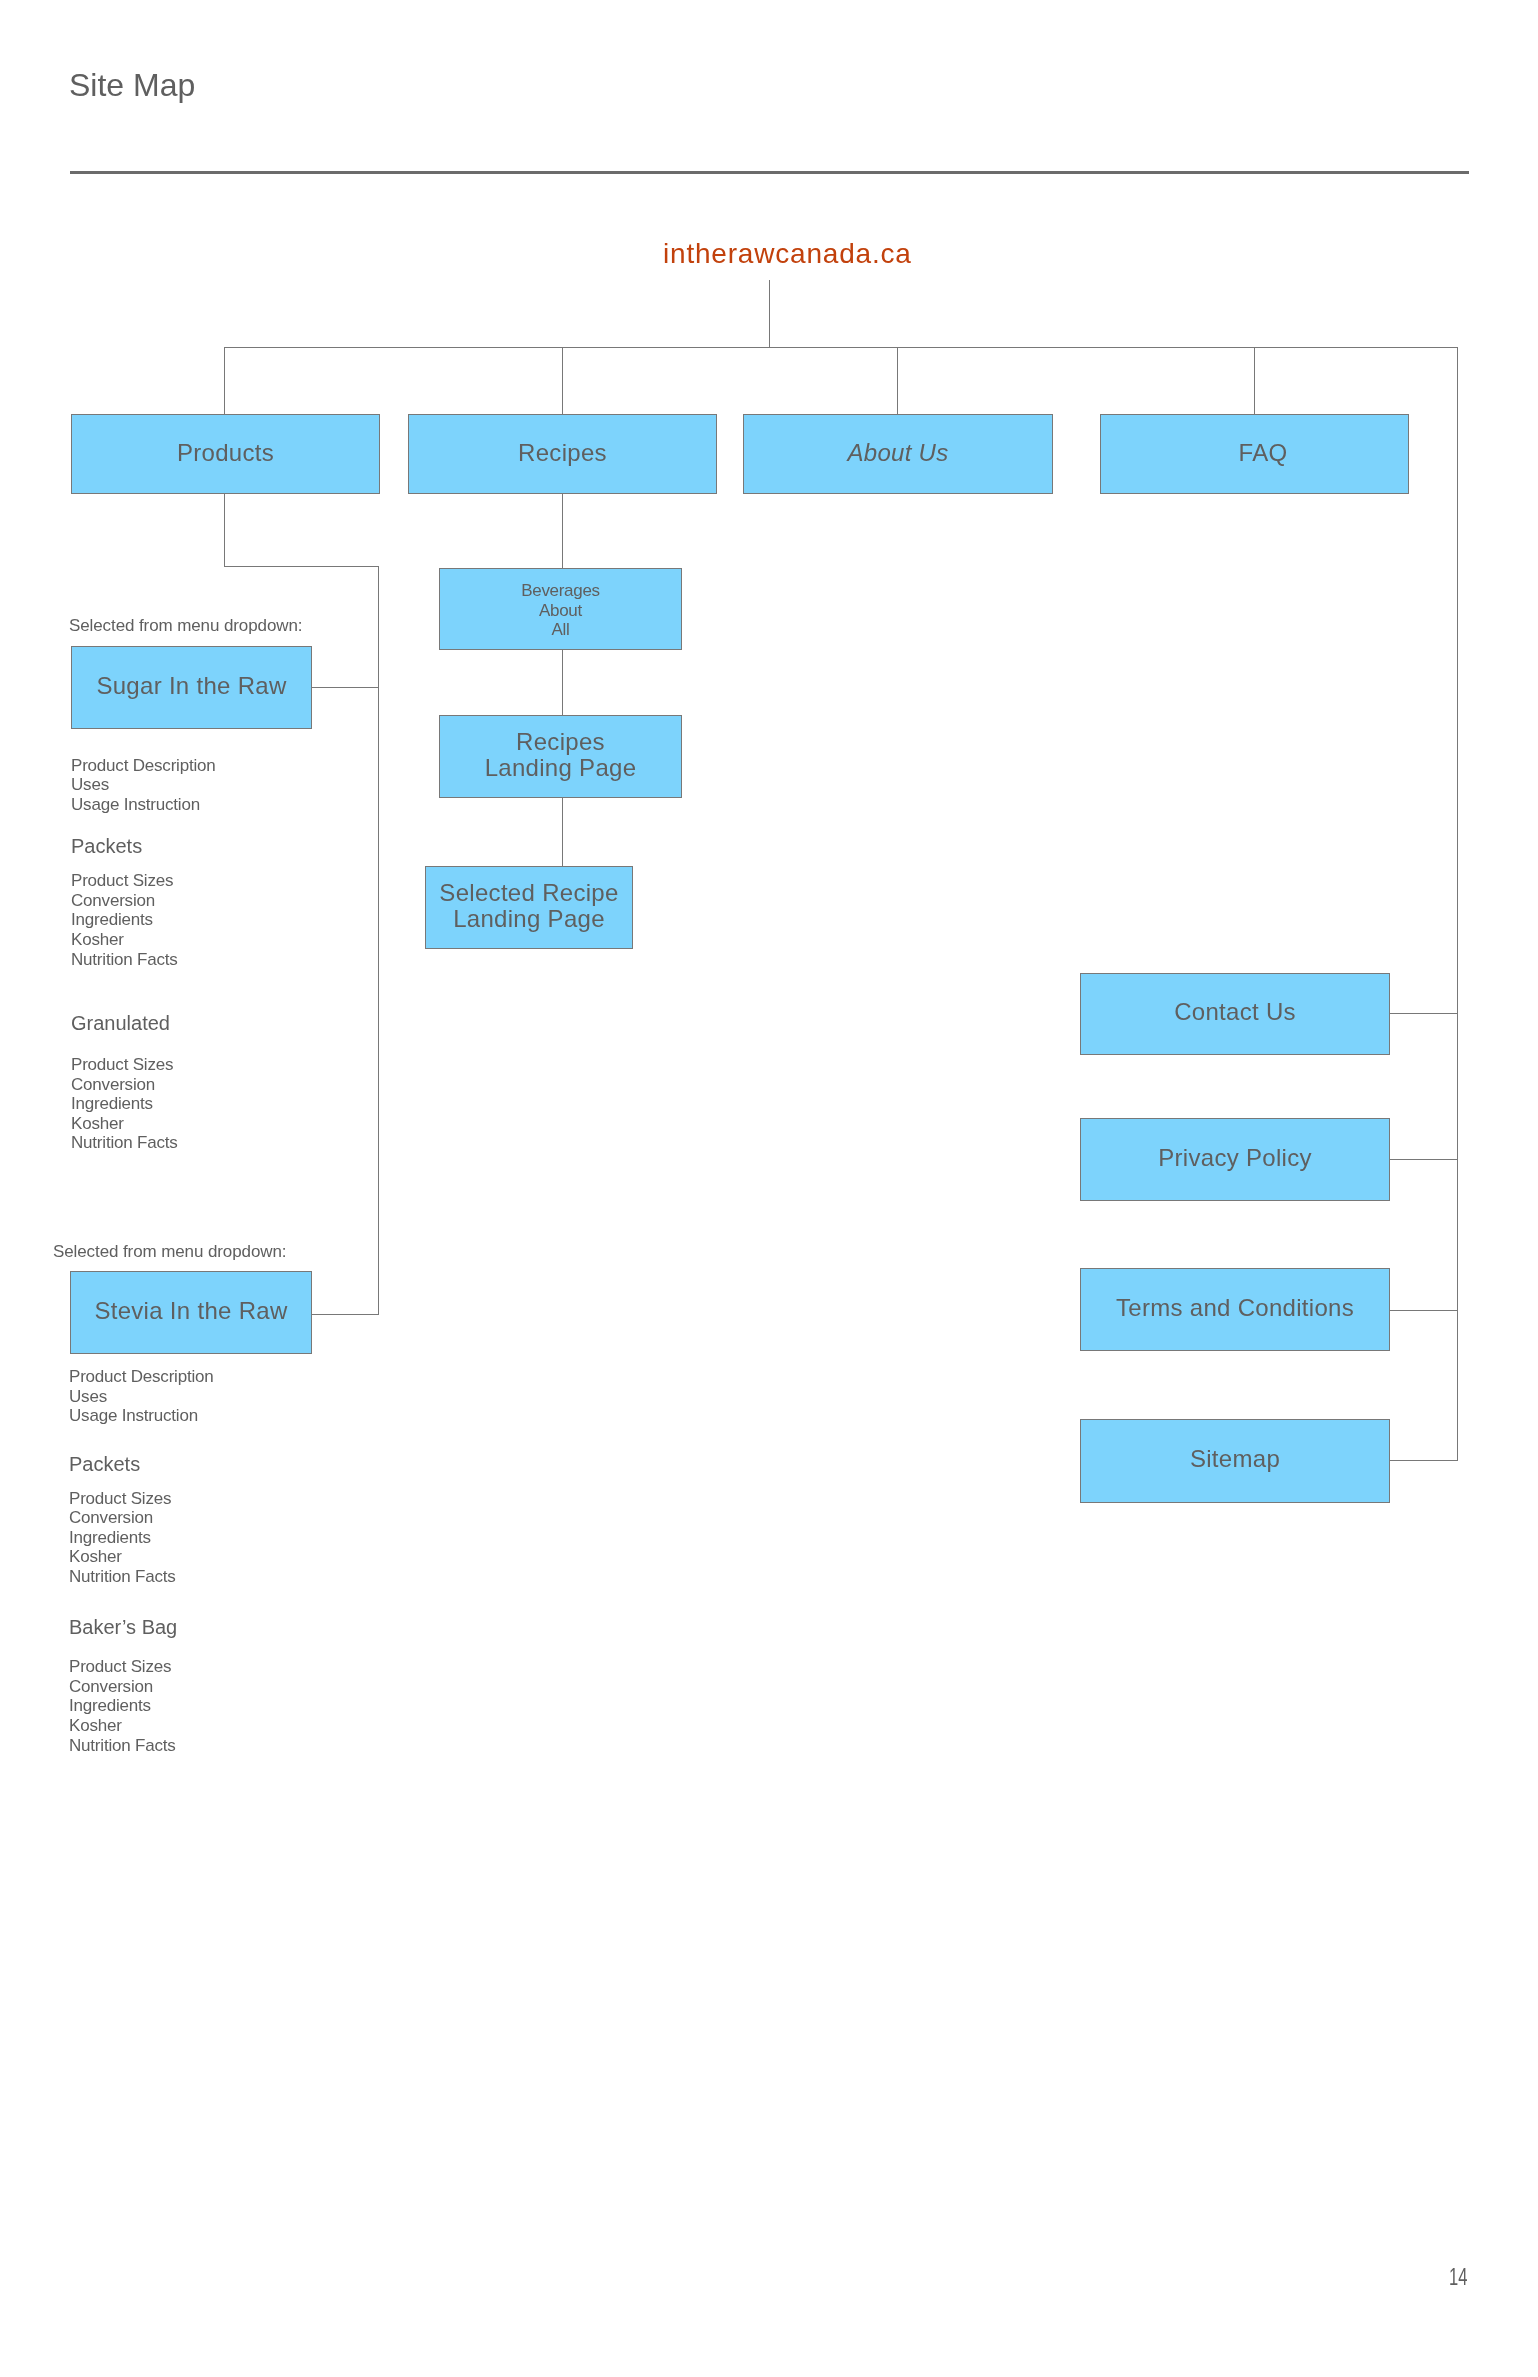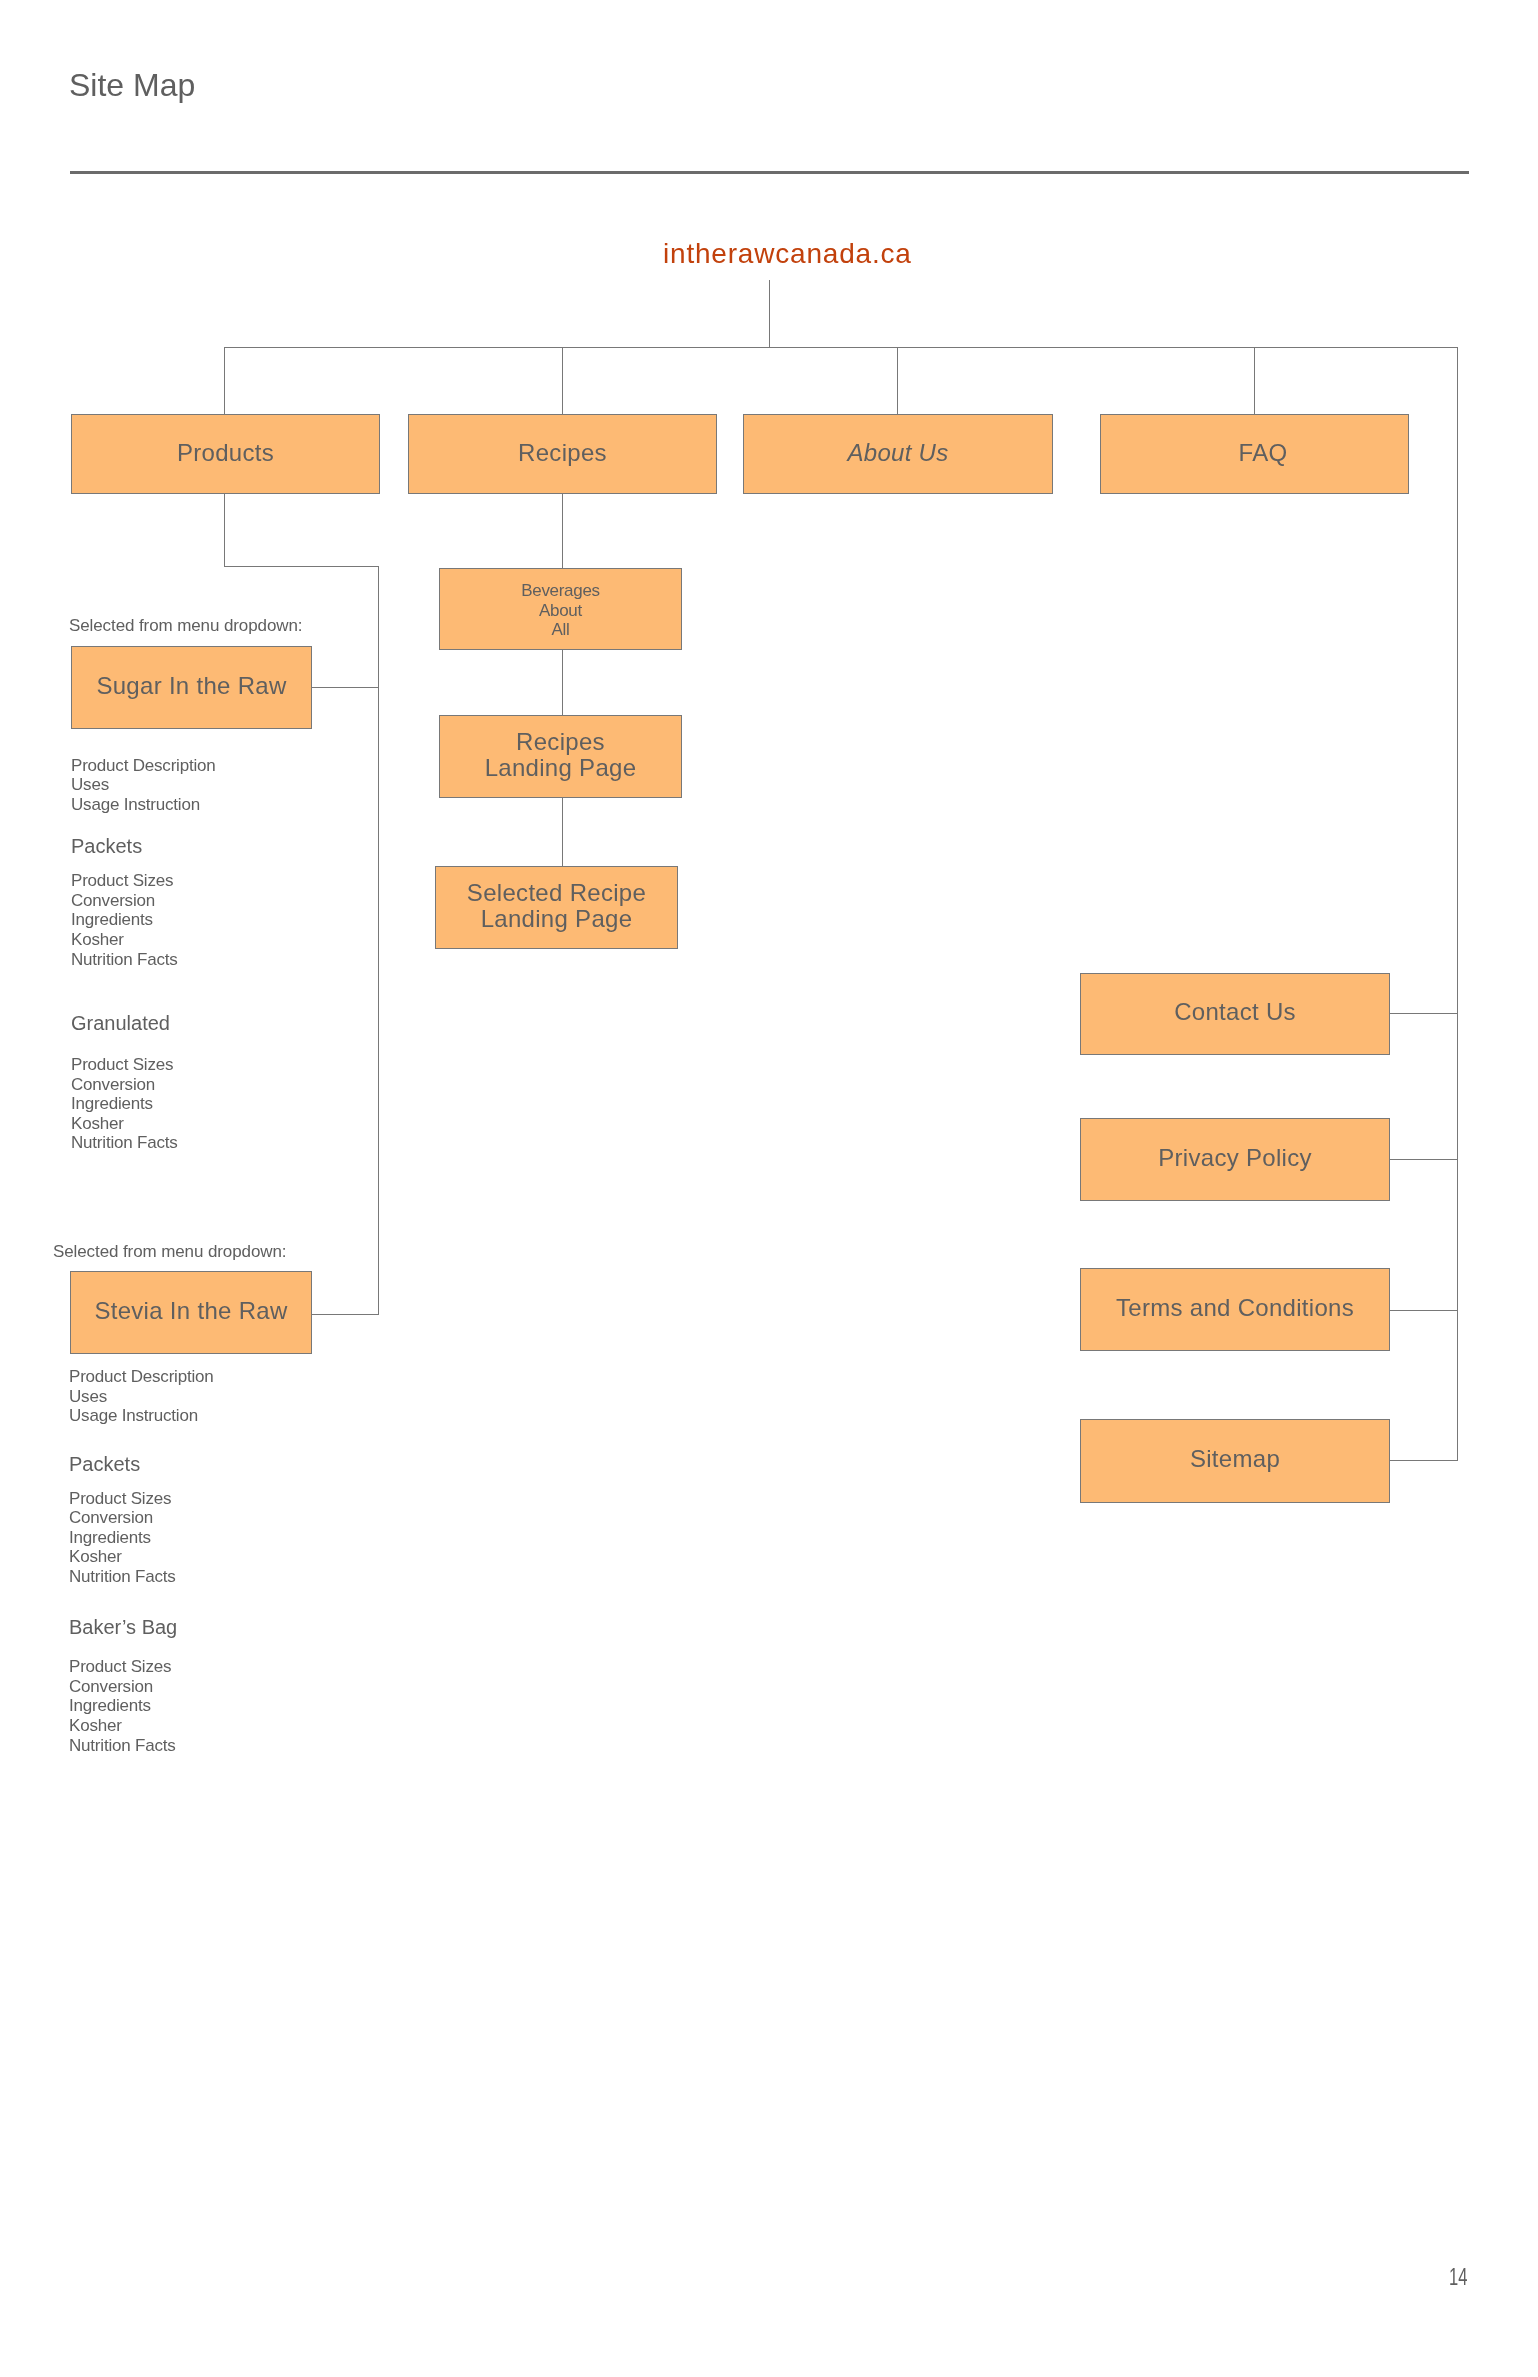"Products" .node { background: #fdba74 -> #7dd3fc }
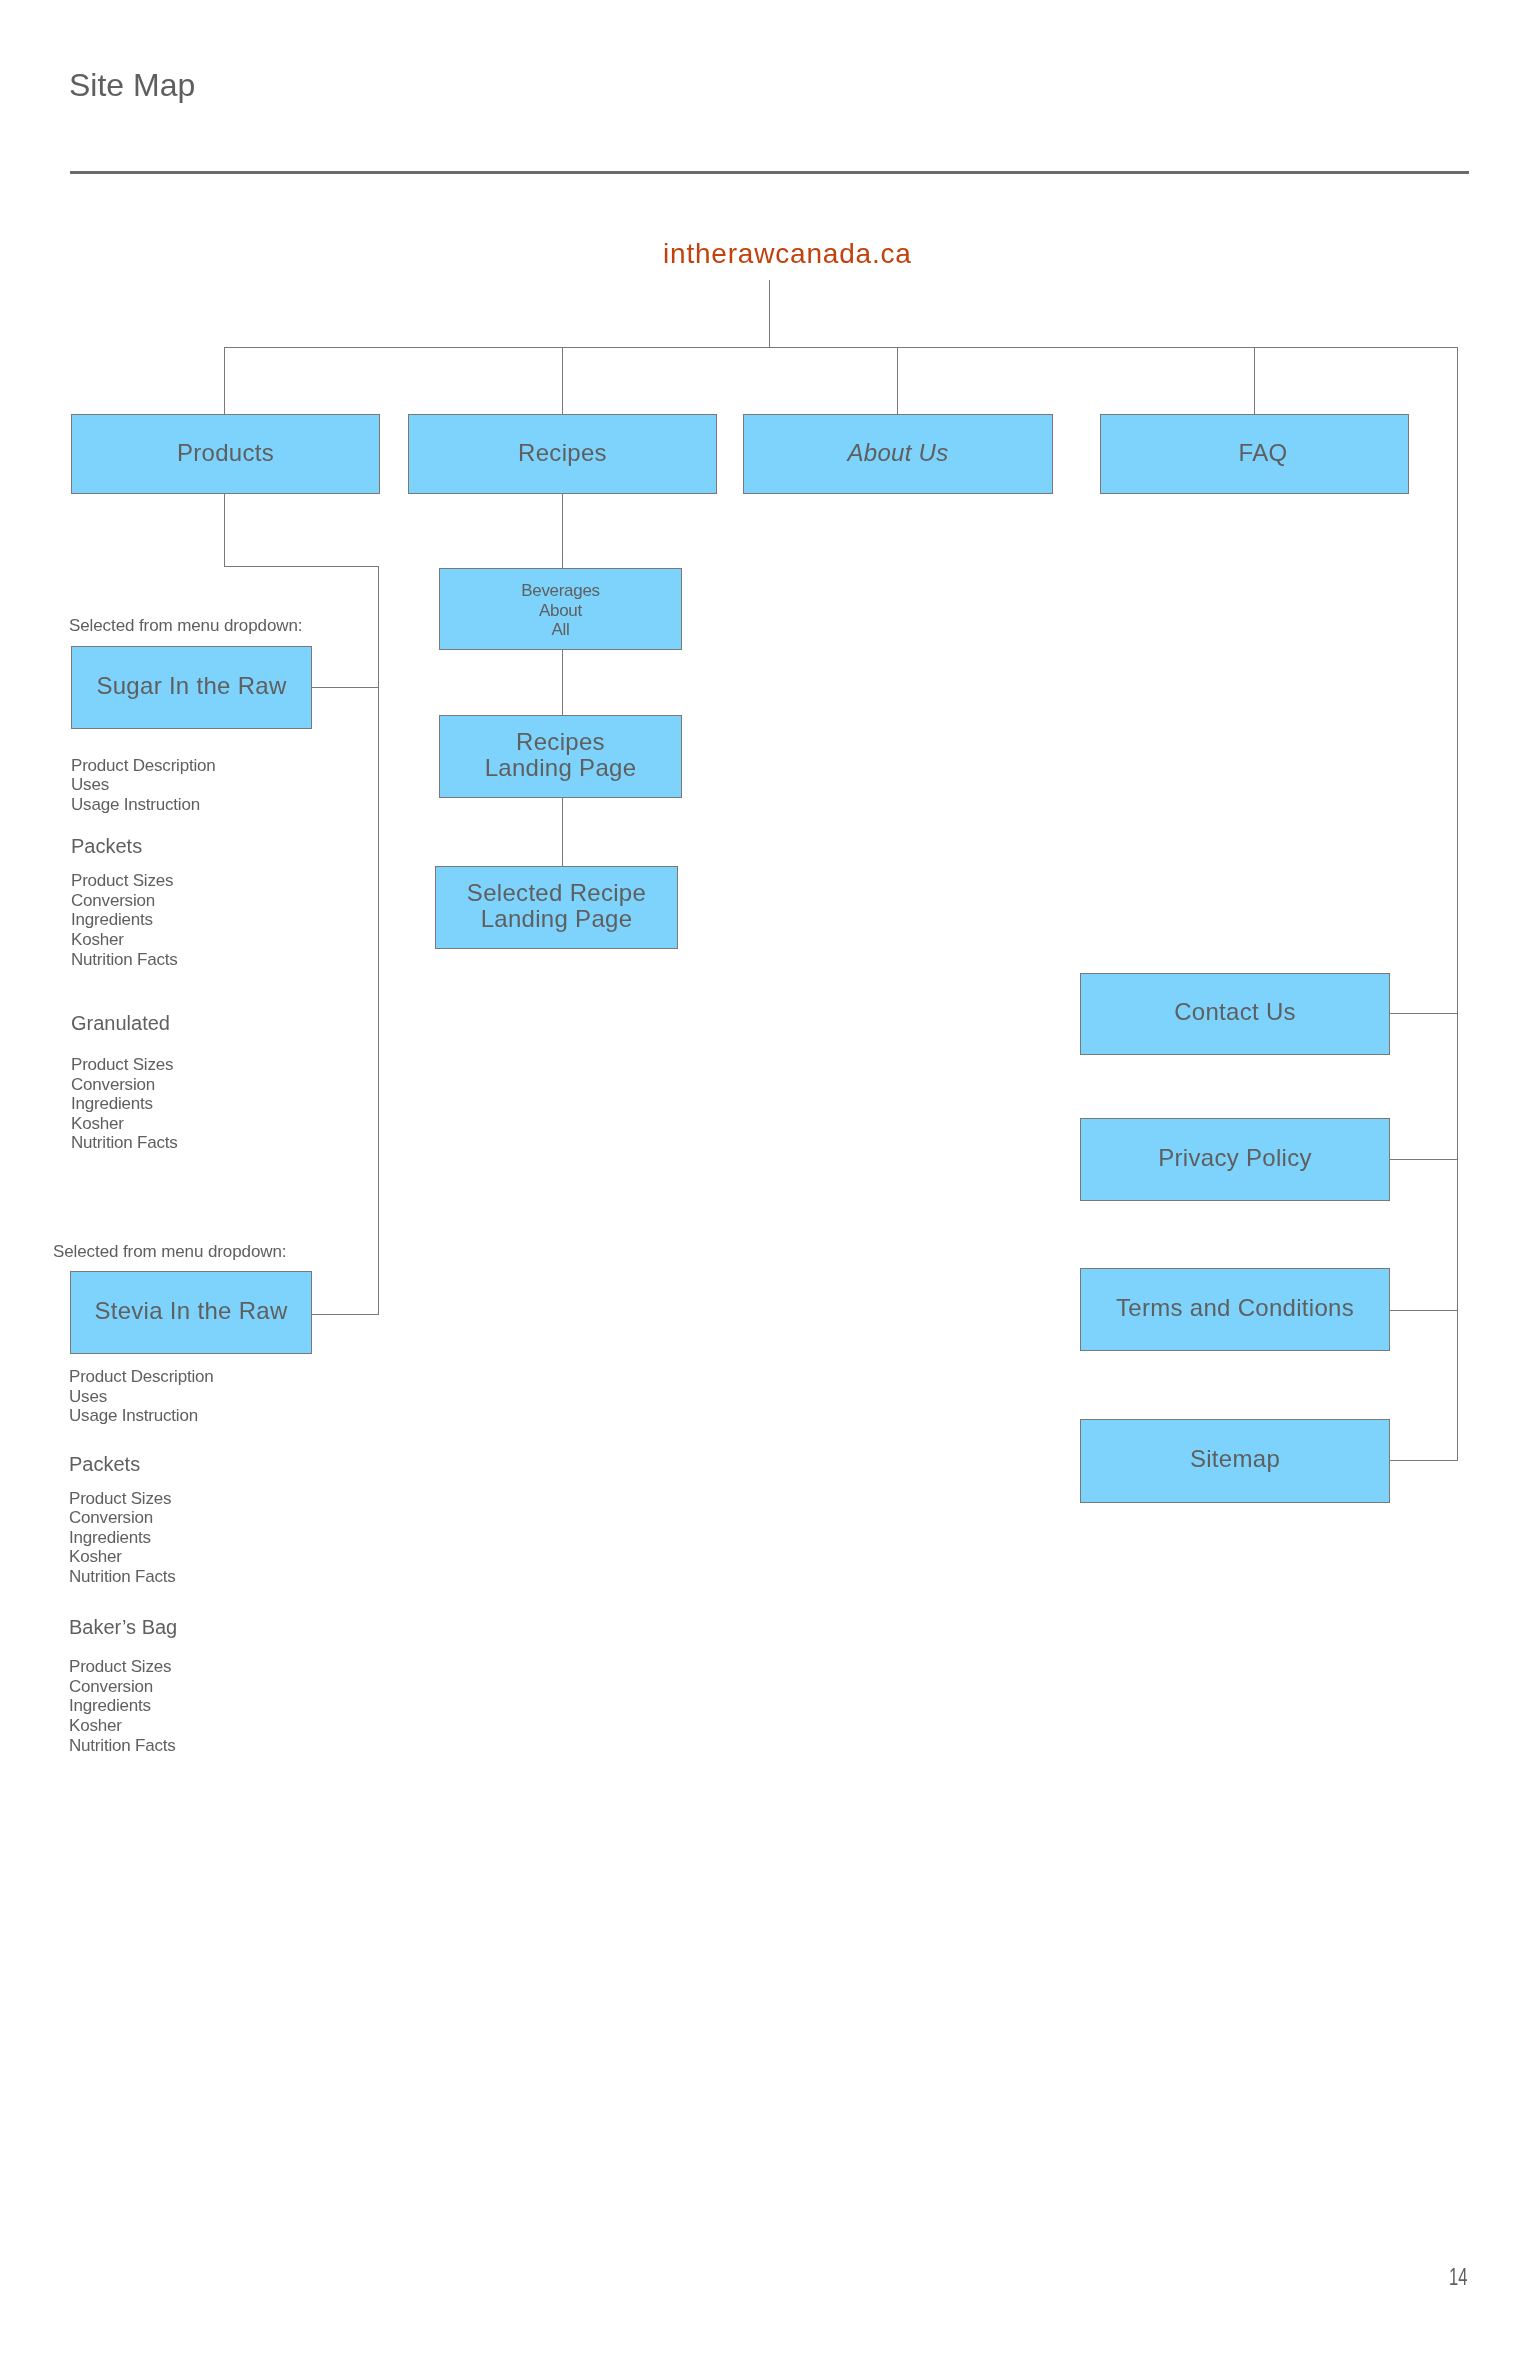"Selected Recipe" div.abs { left: 435px -> 425px; width: 243px -> 208px }
